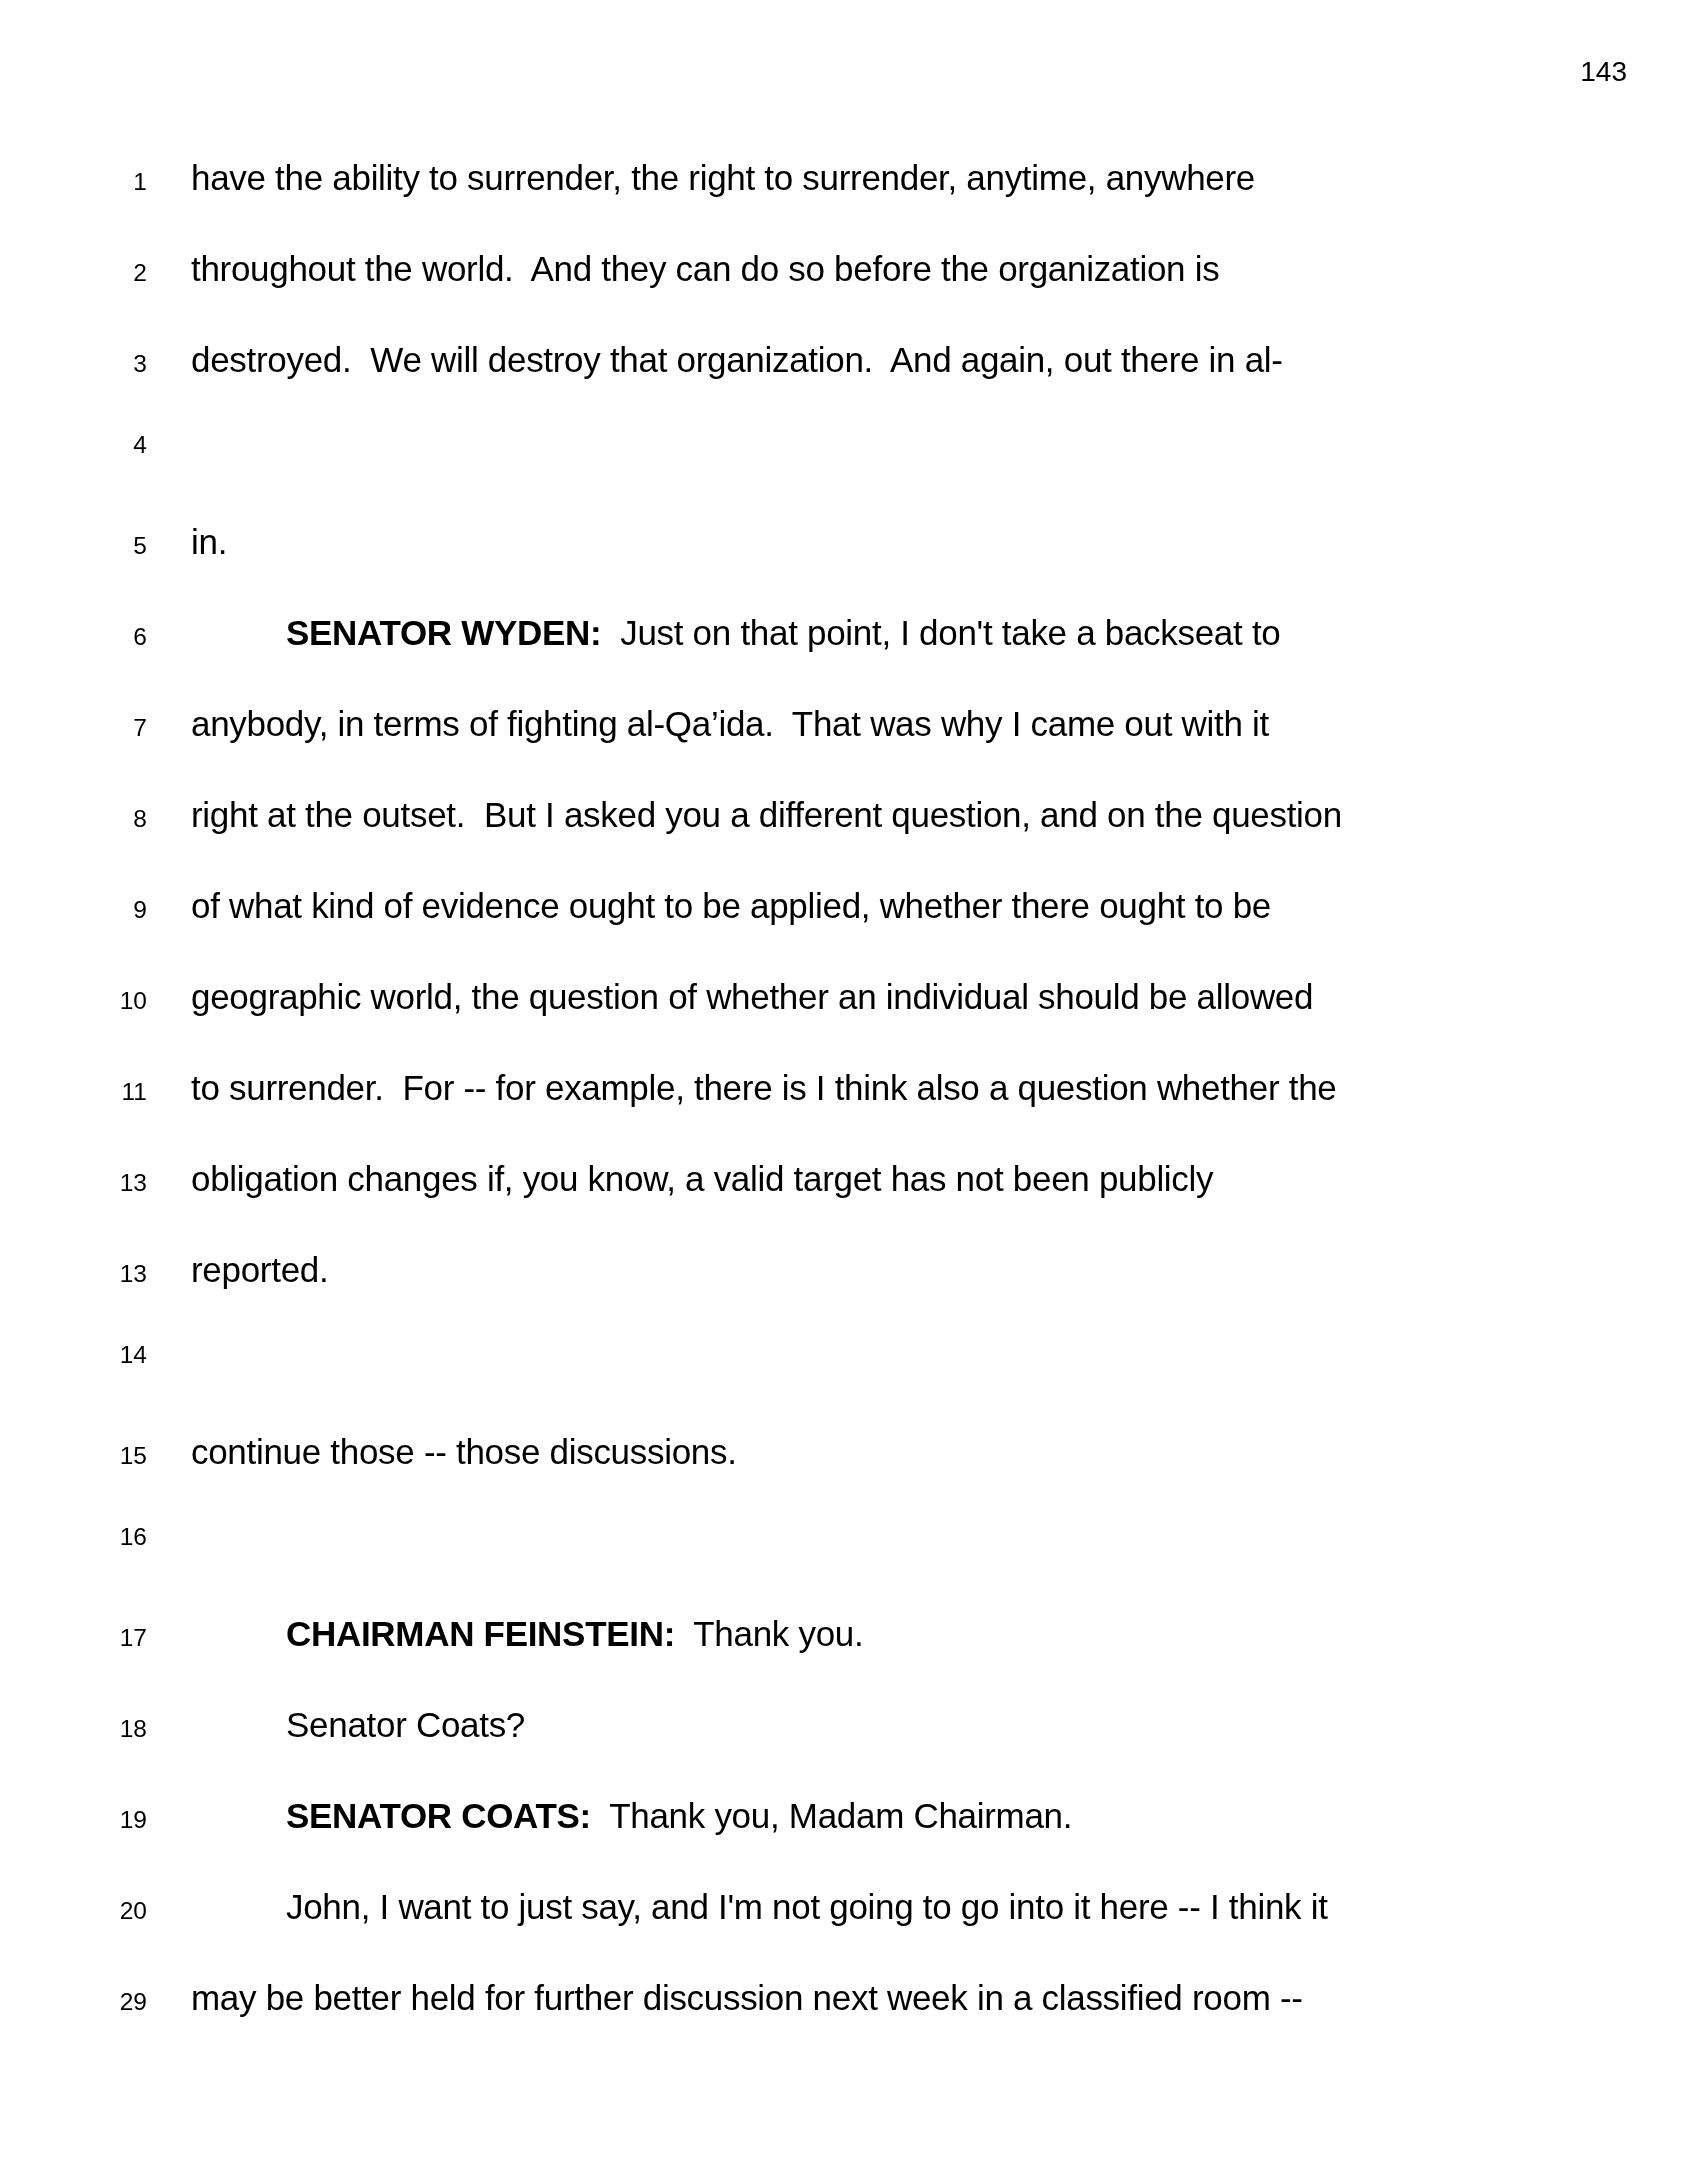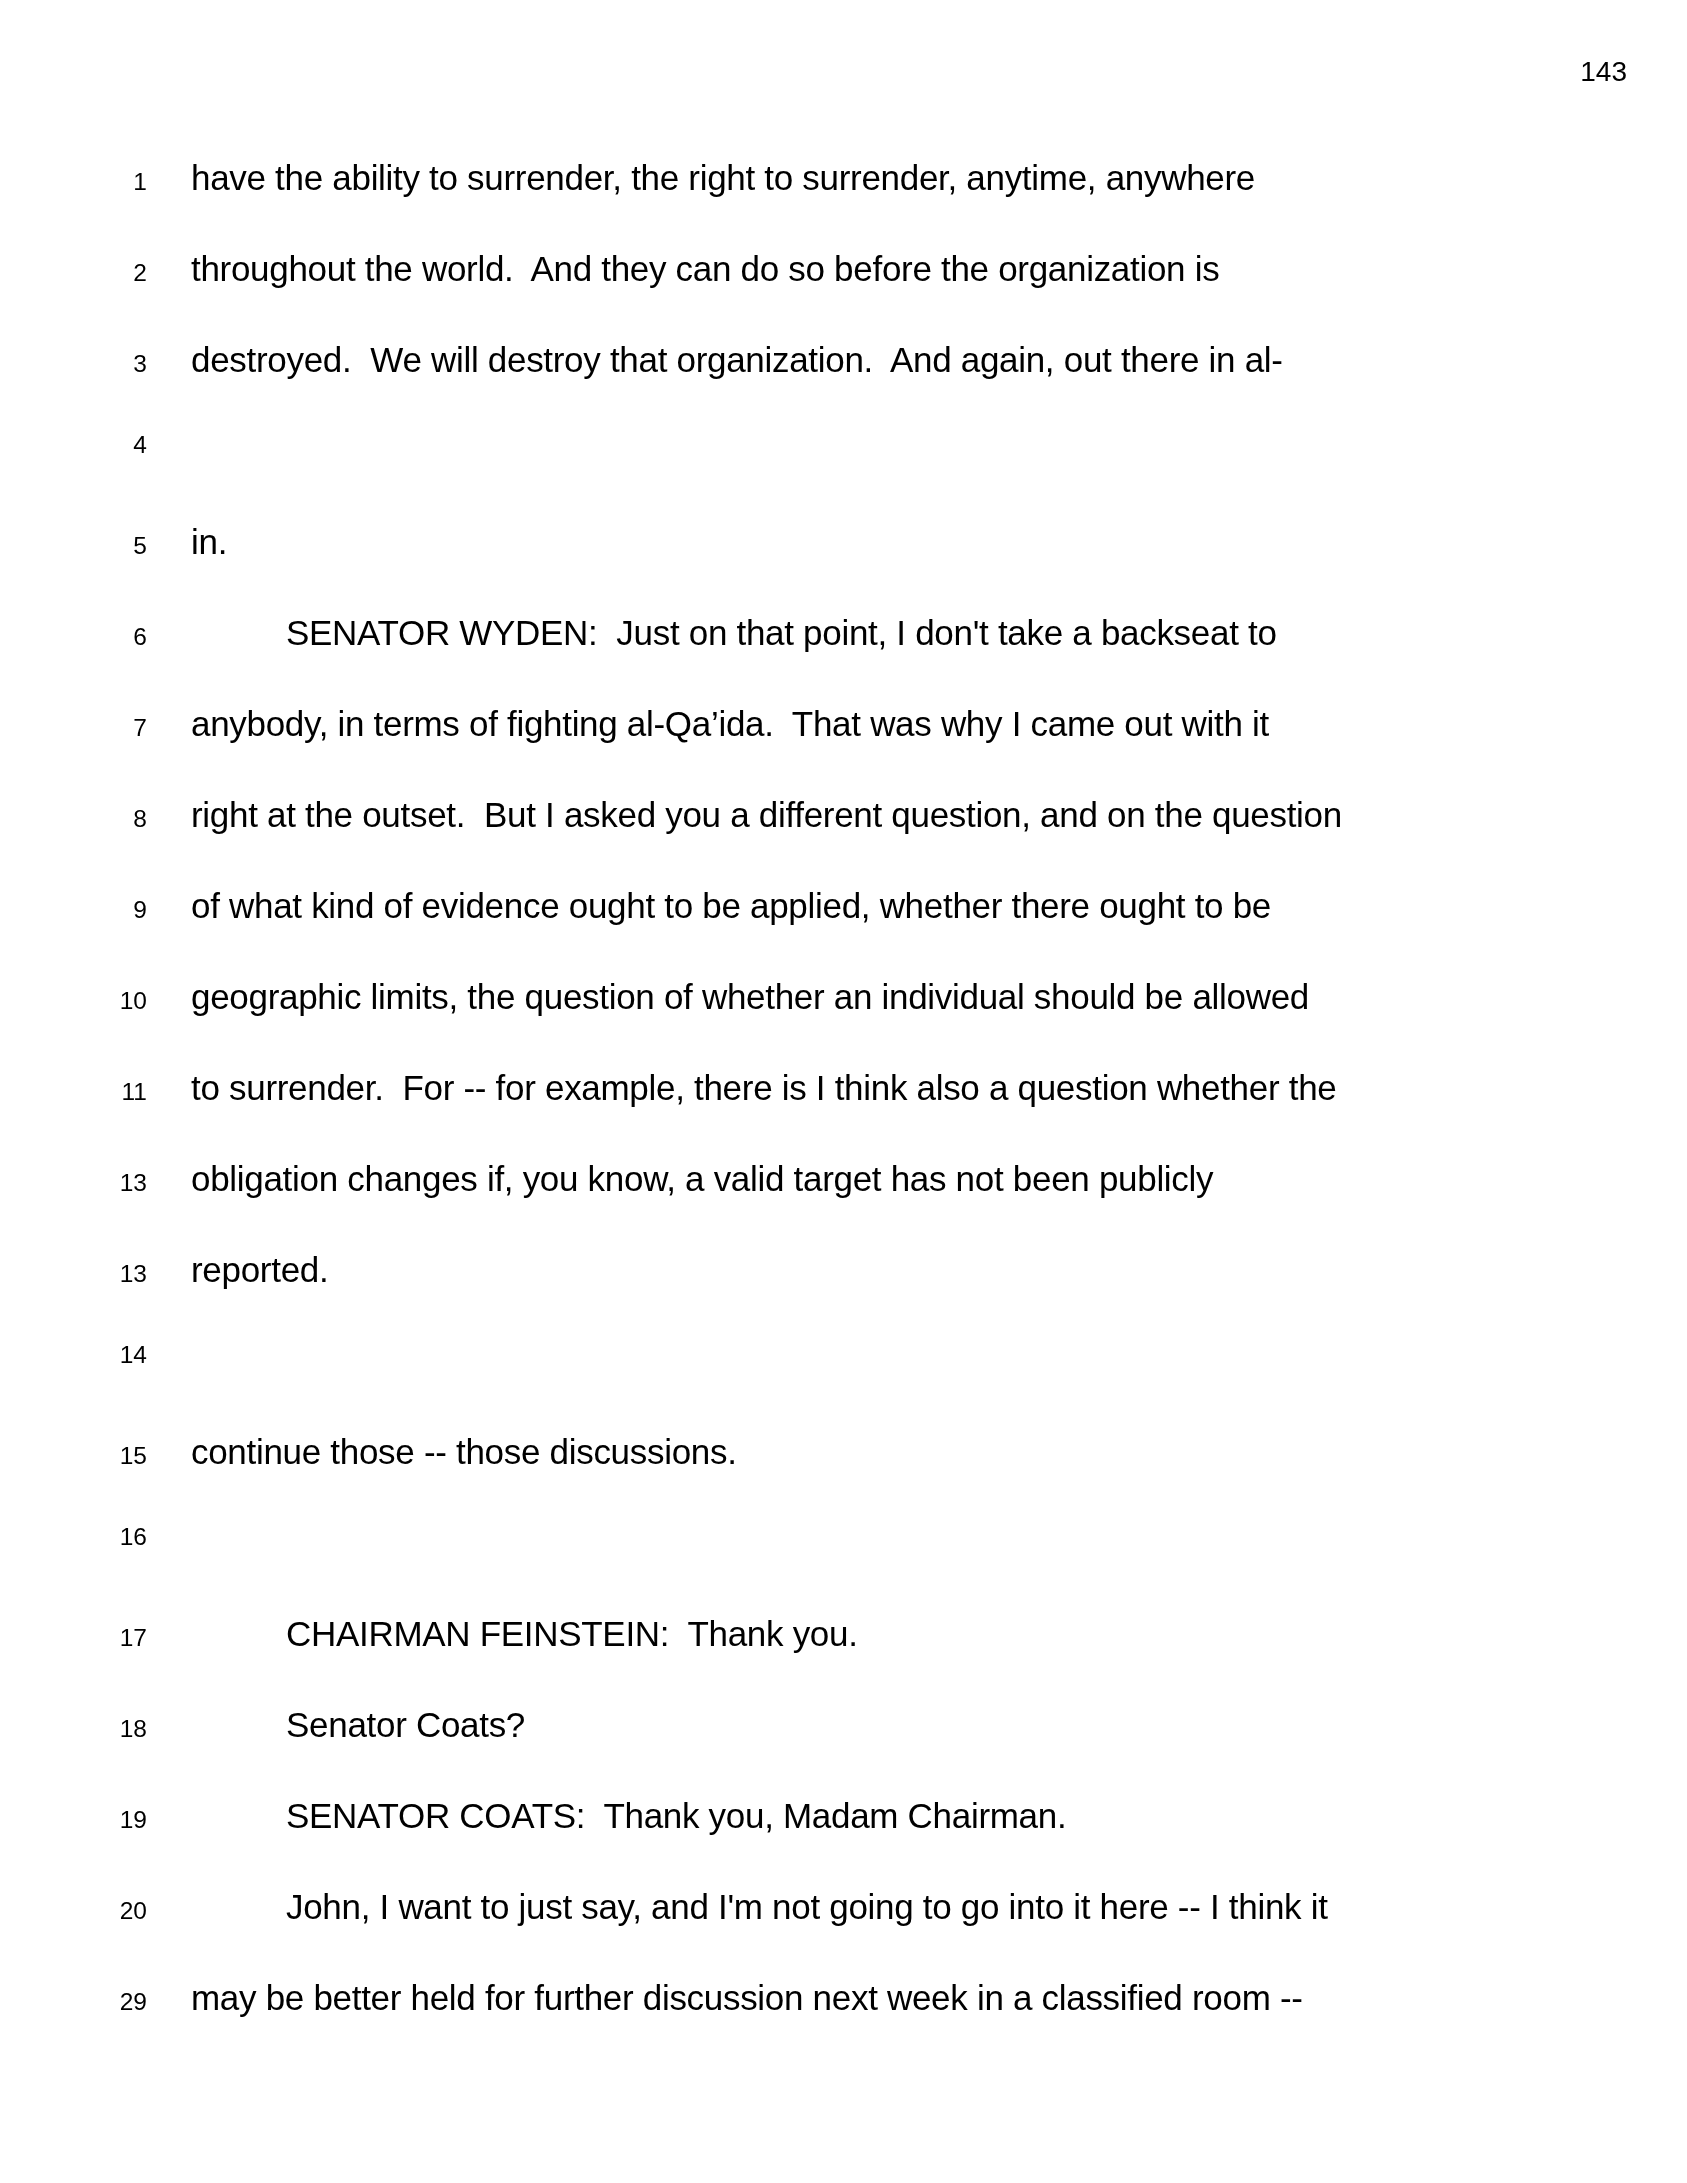"SENATOR WYDEN:" .speaker { font-weight: normal -> bold }
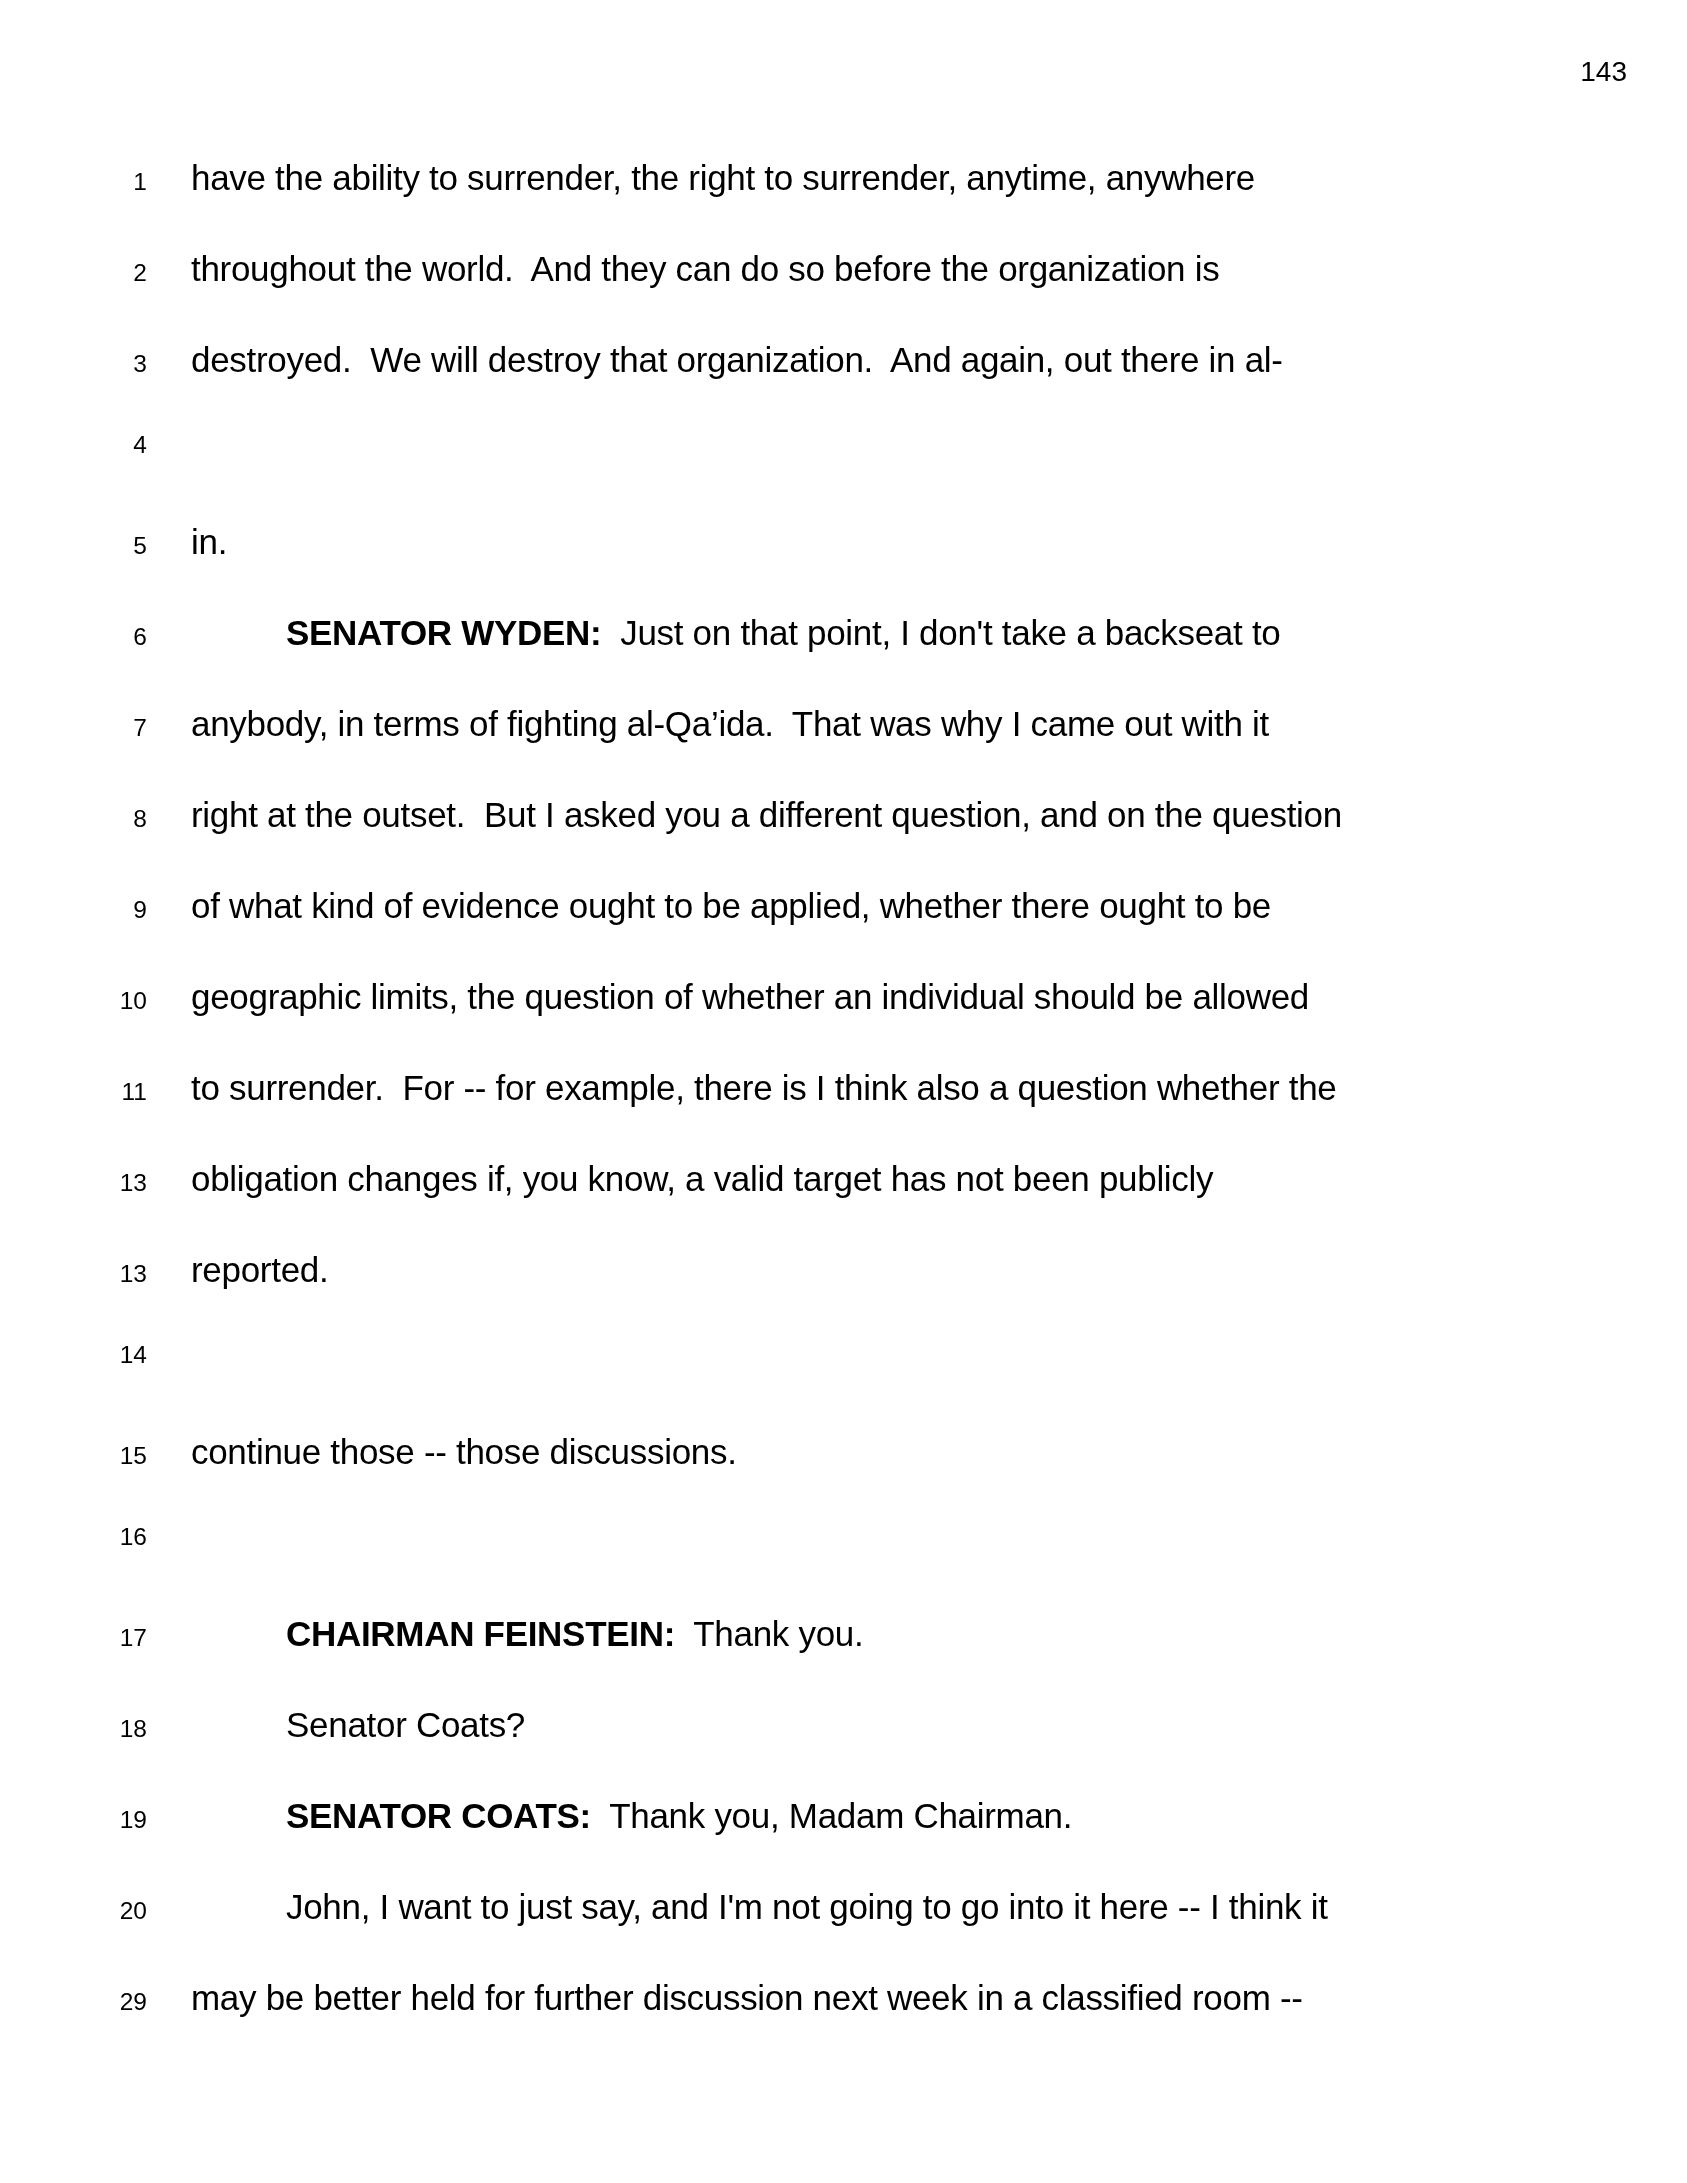"geographic limits, the question of" span { text: limits -> world }
